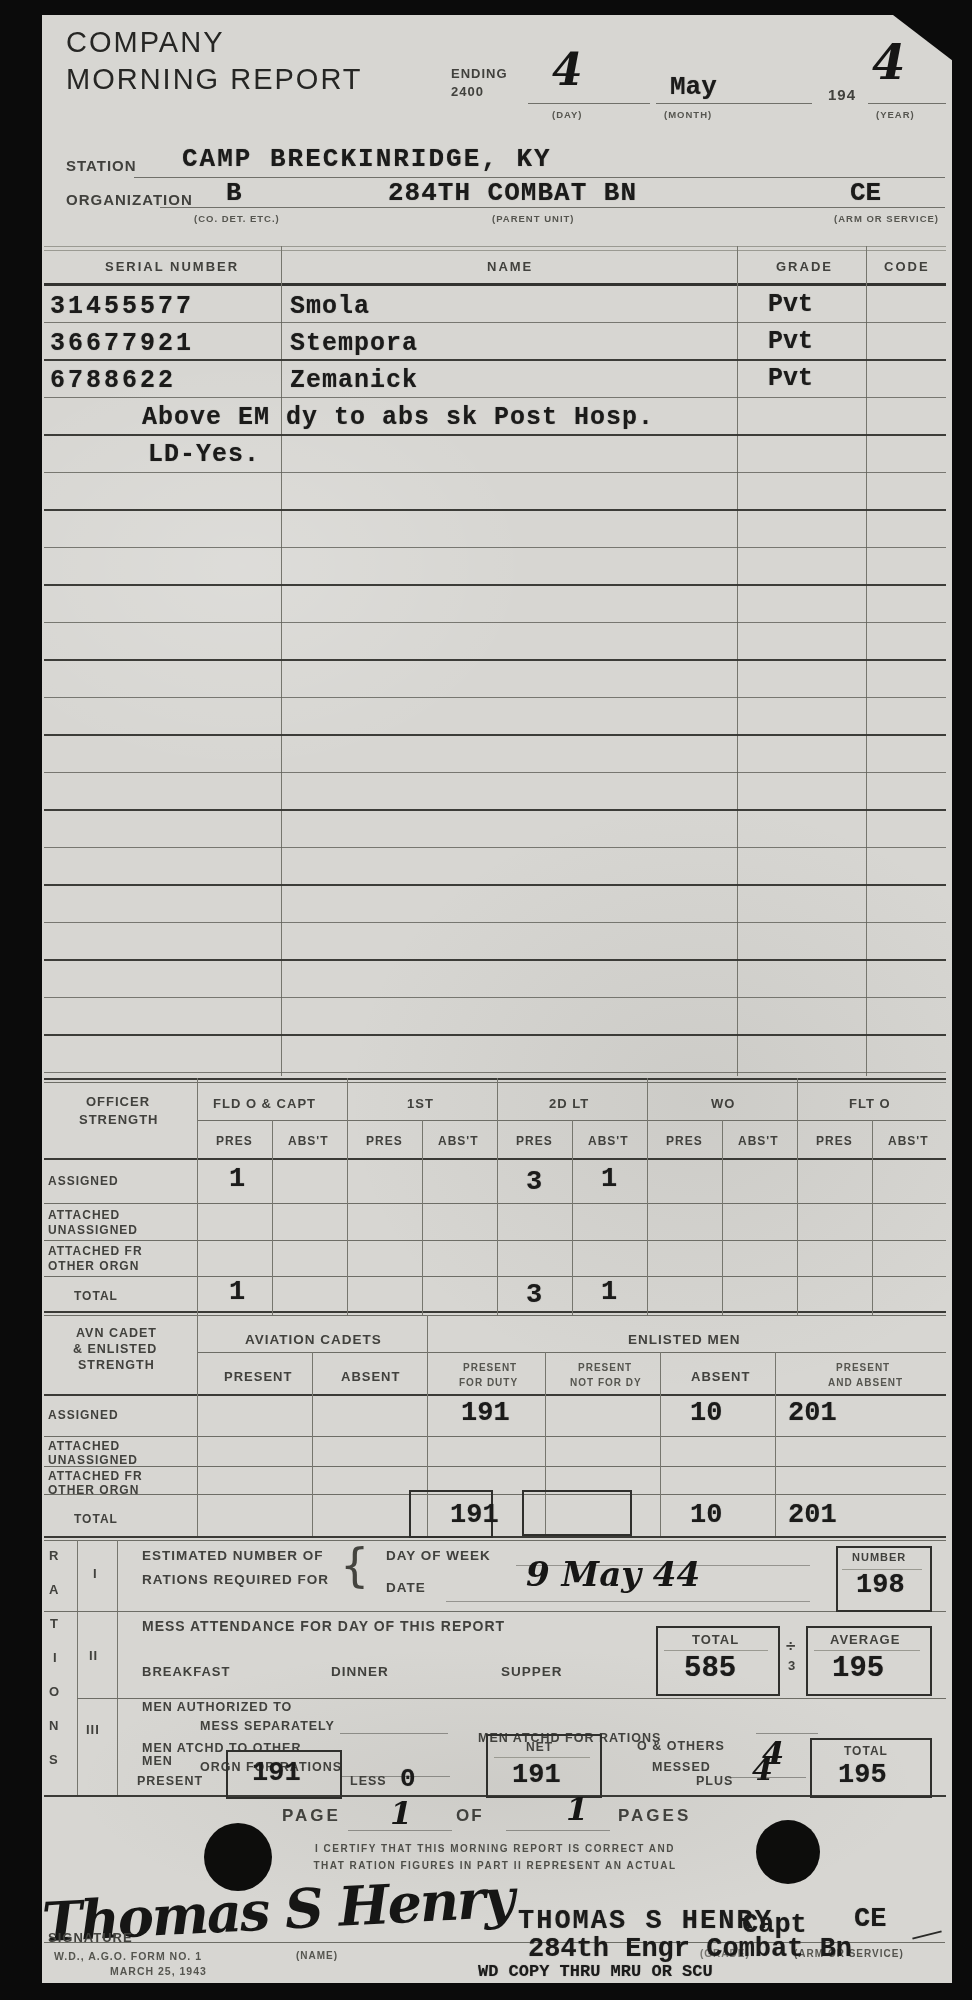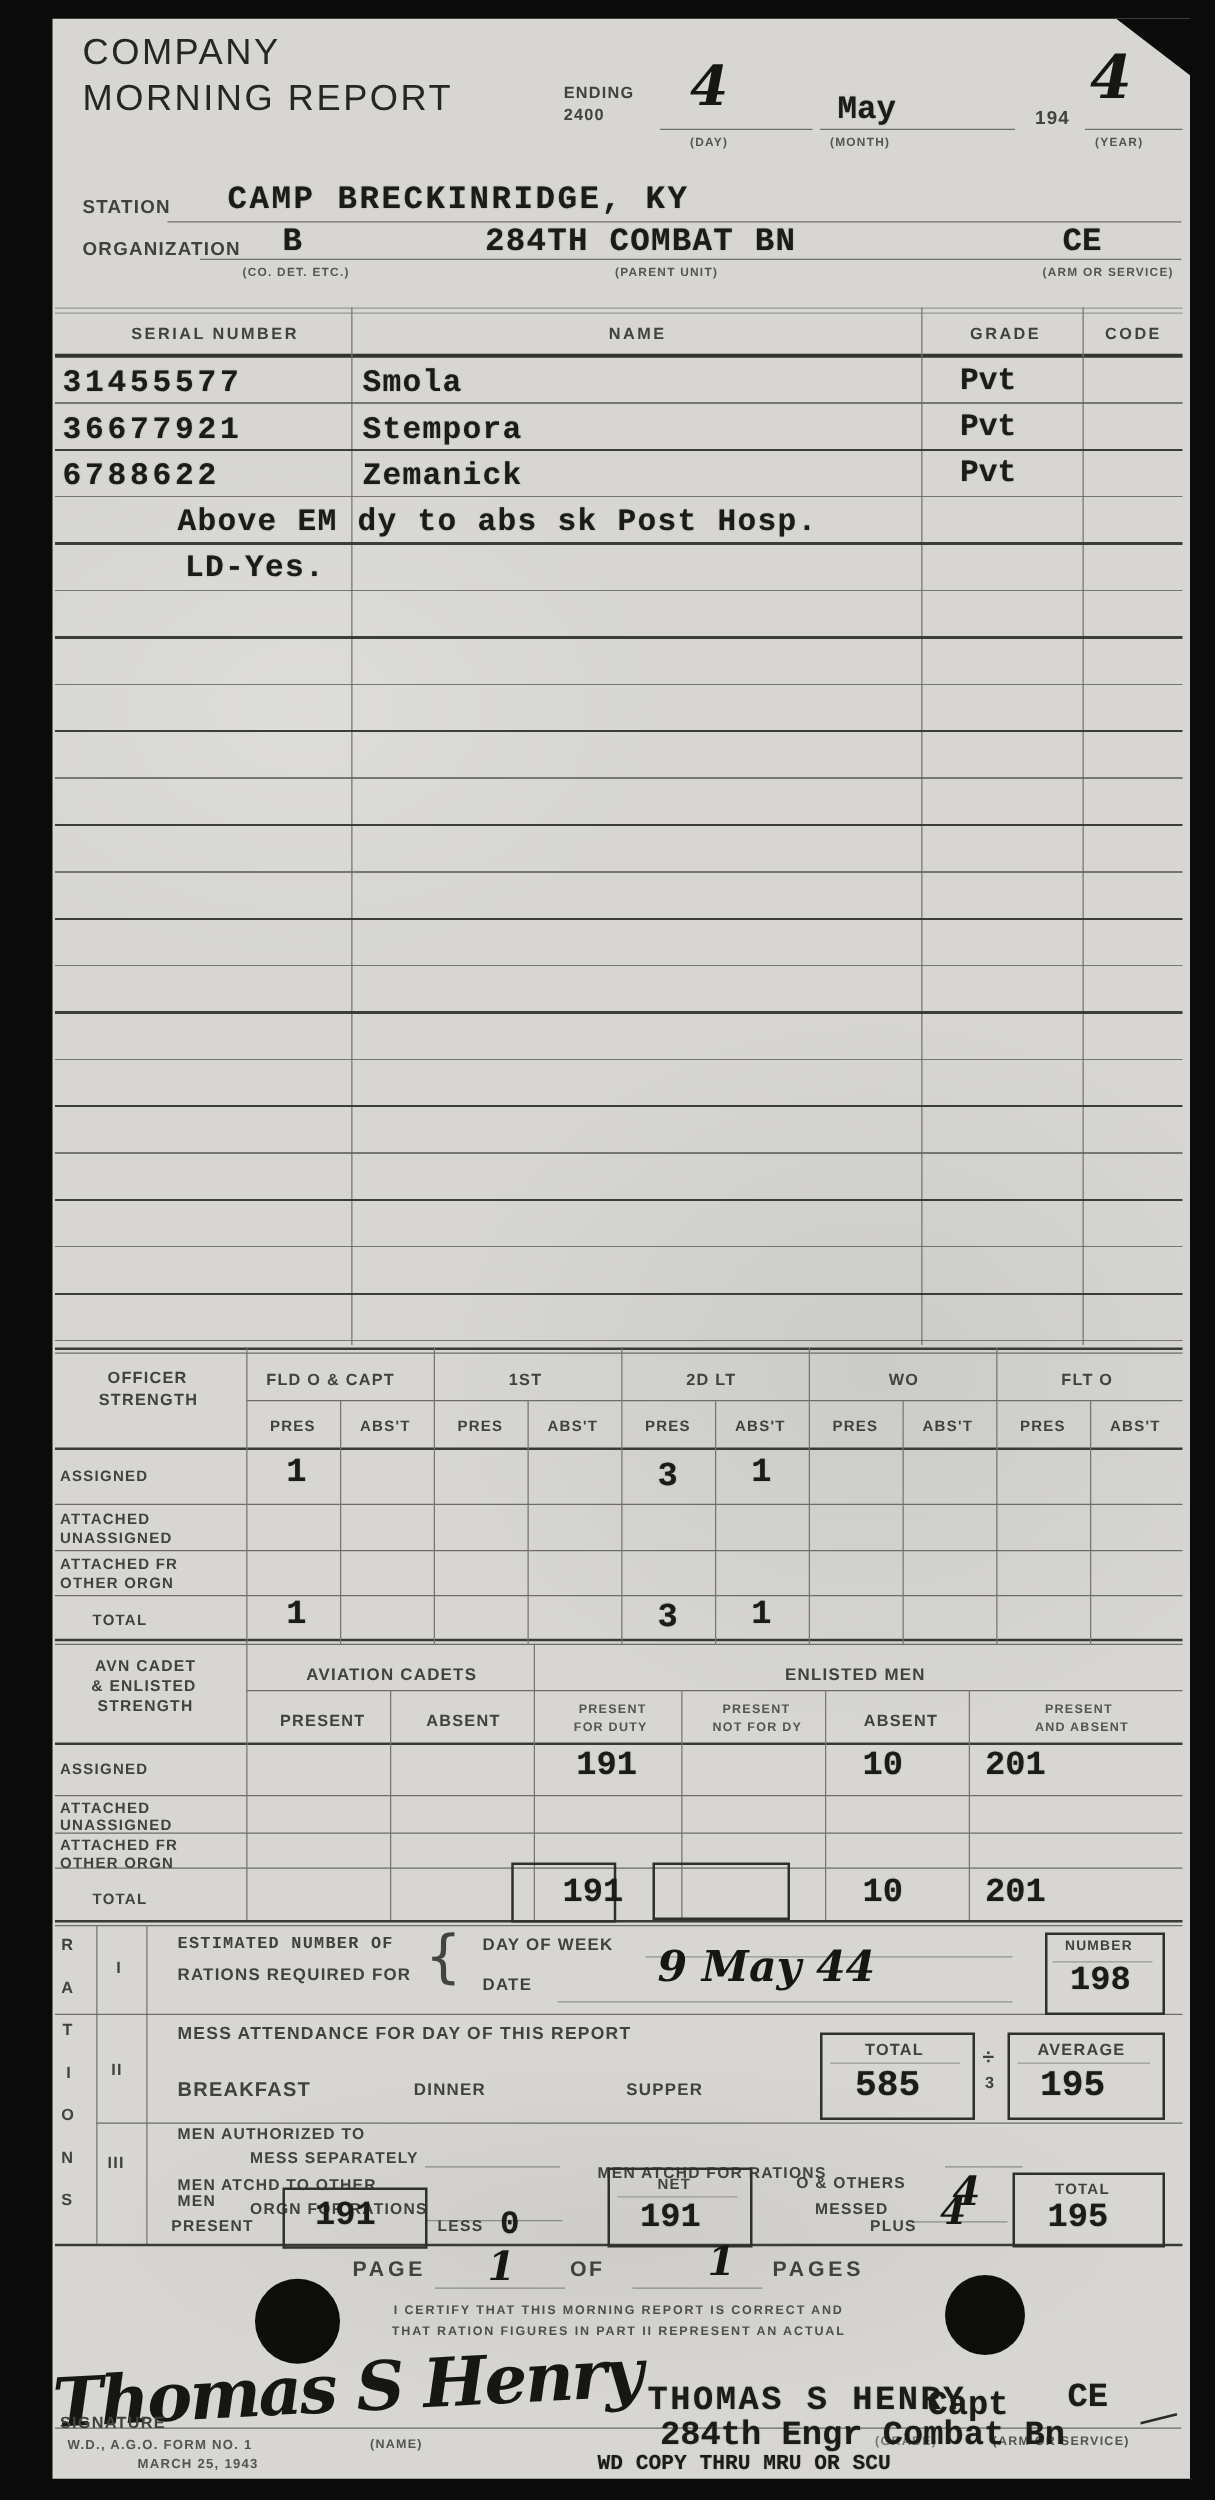"ESTIMATED NUMBER OF" div.lbl { font-family: Liberation Mono, monospace -> none }
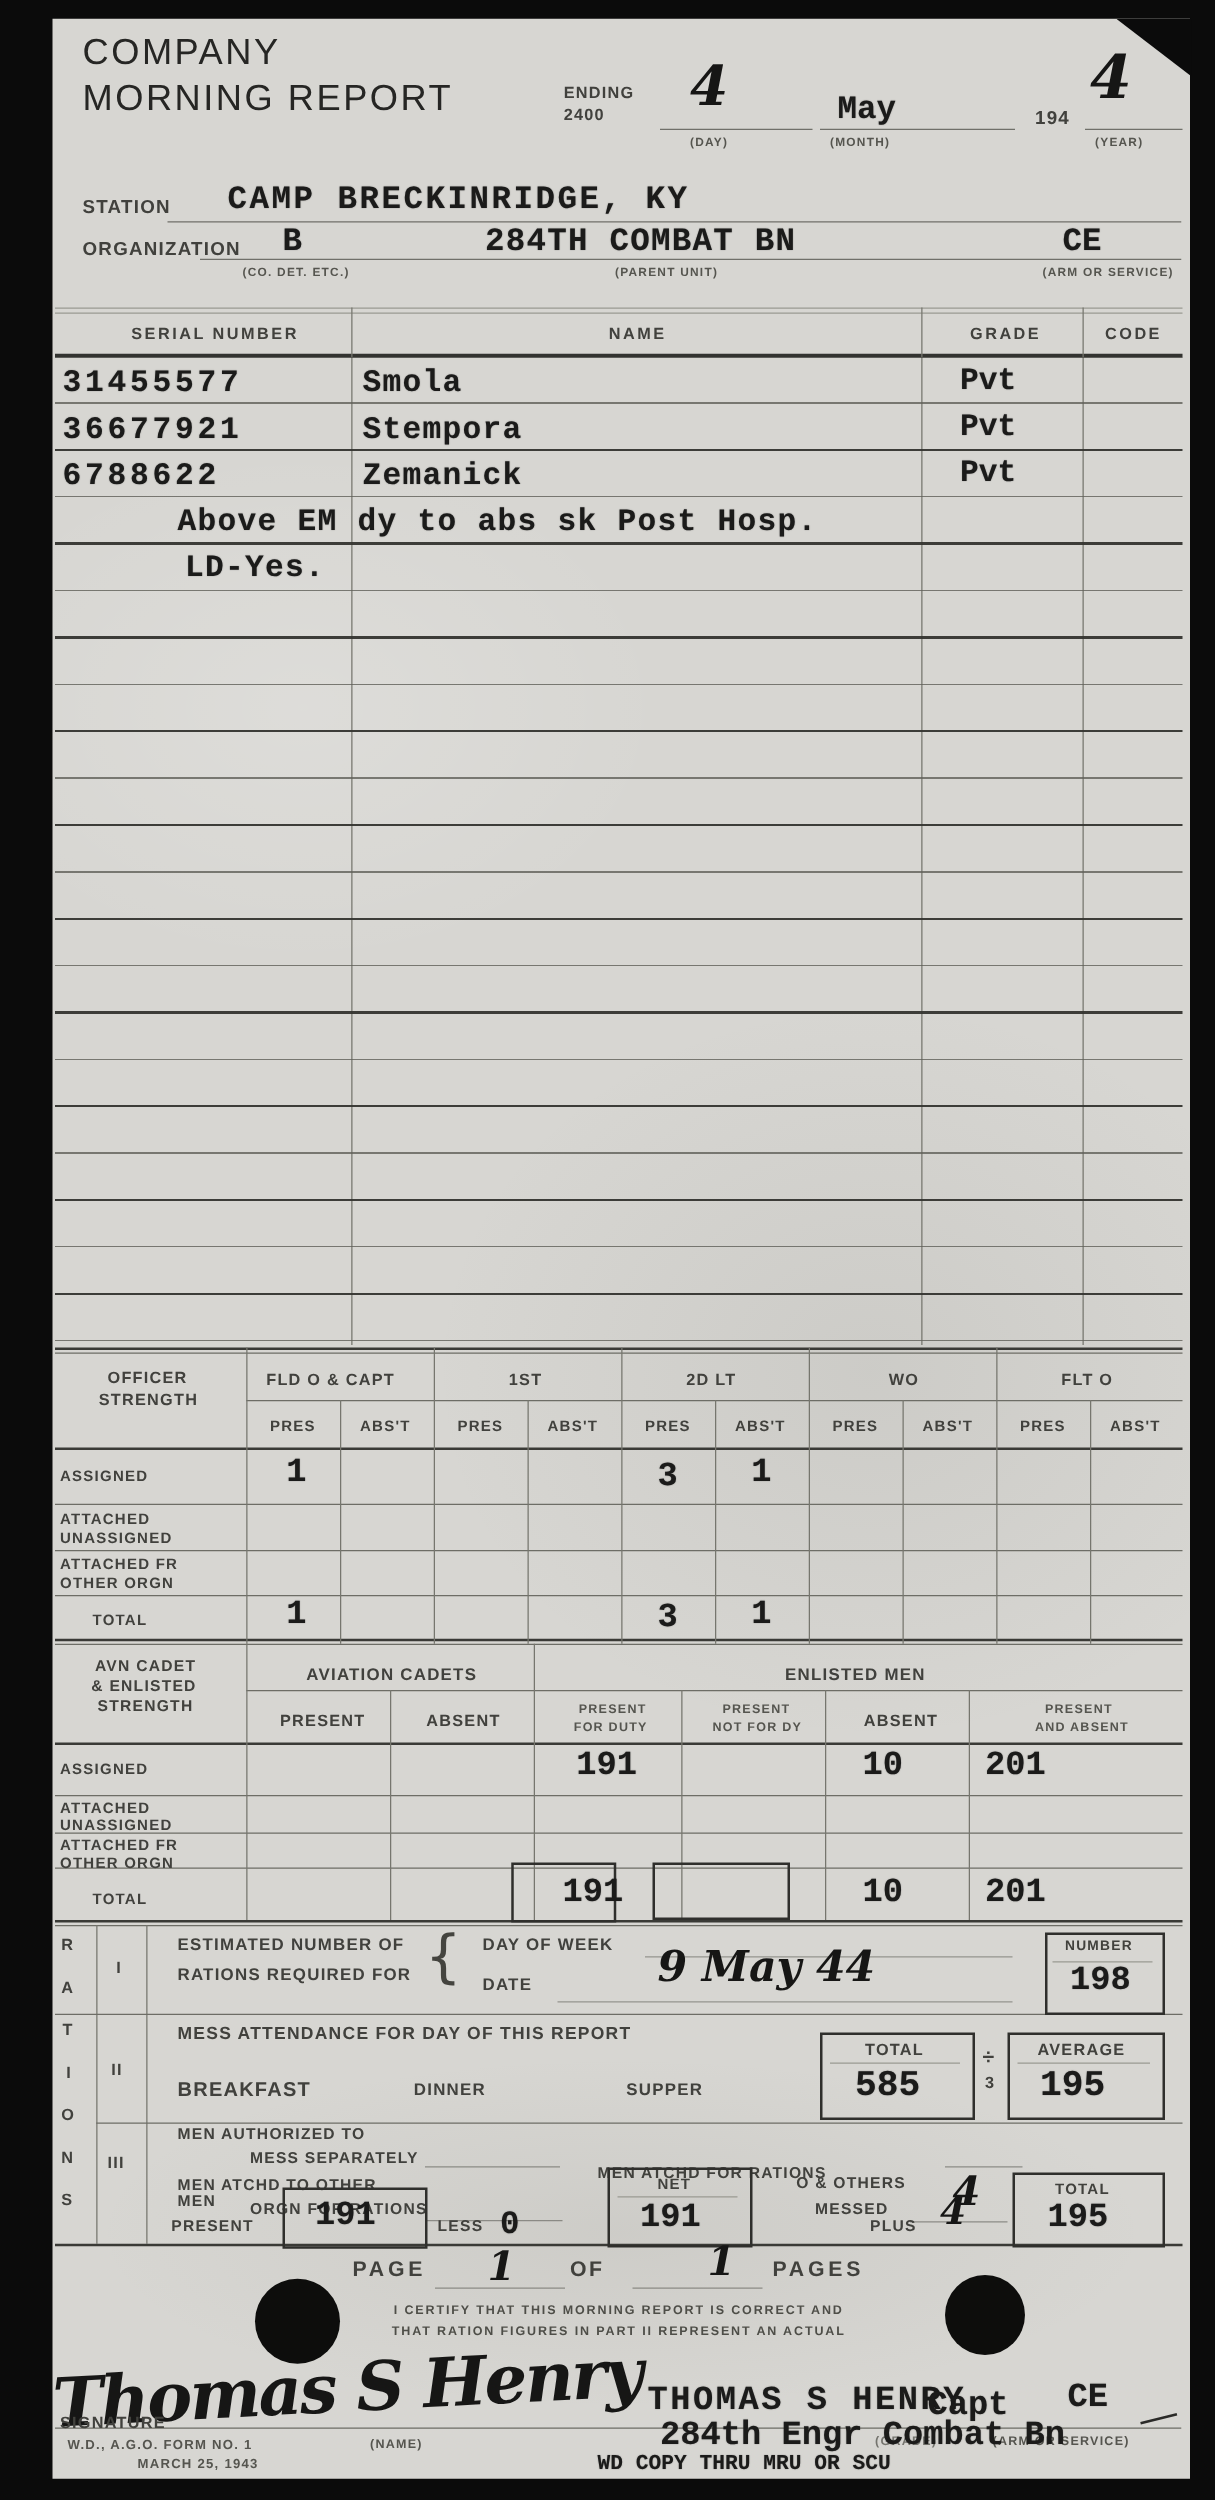"BREAKFAST" div.lbl { font-size: 16px -> 13px }
